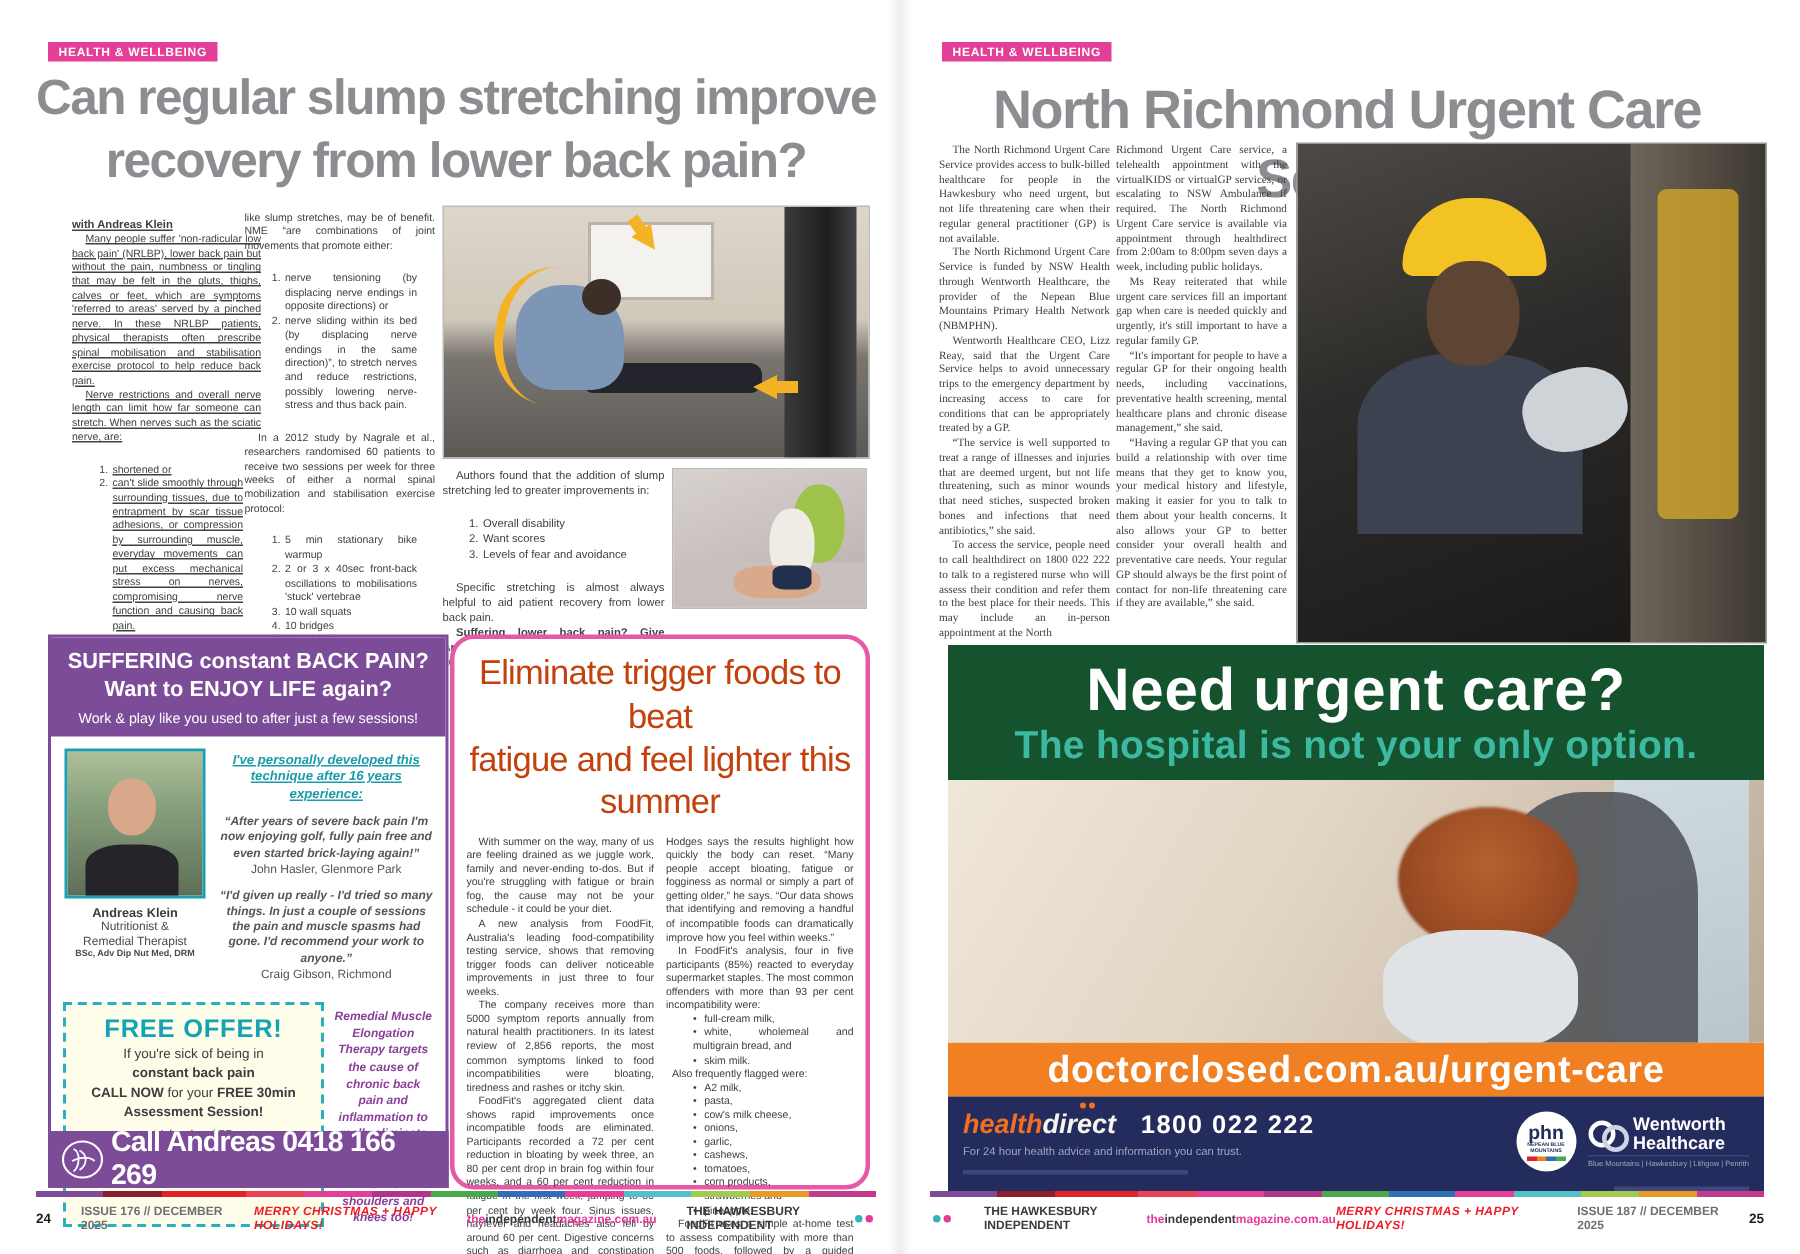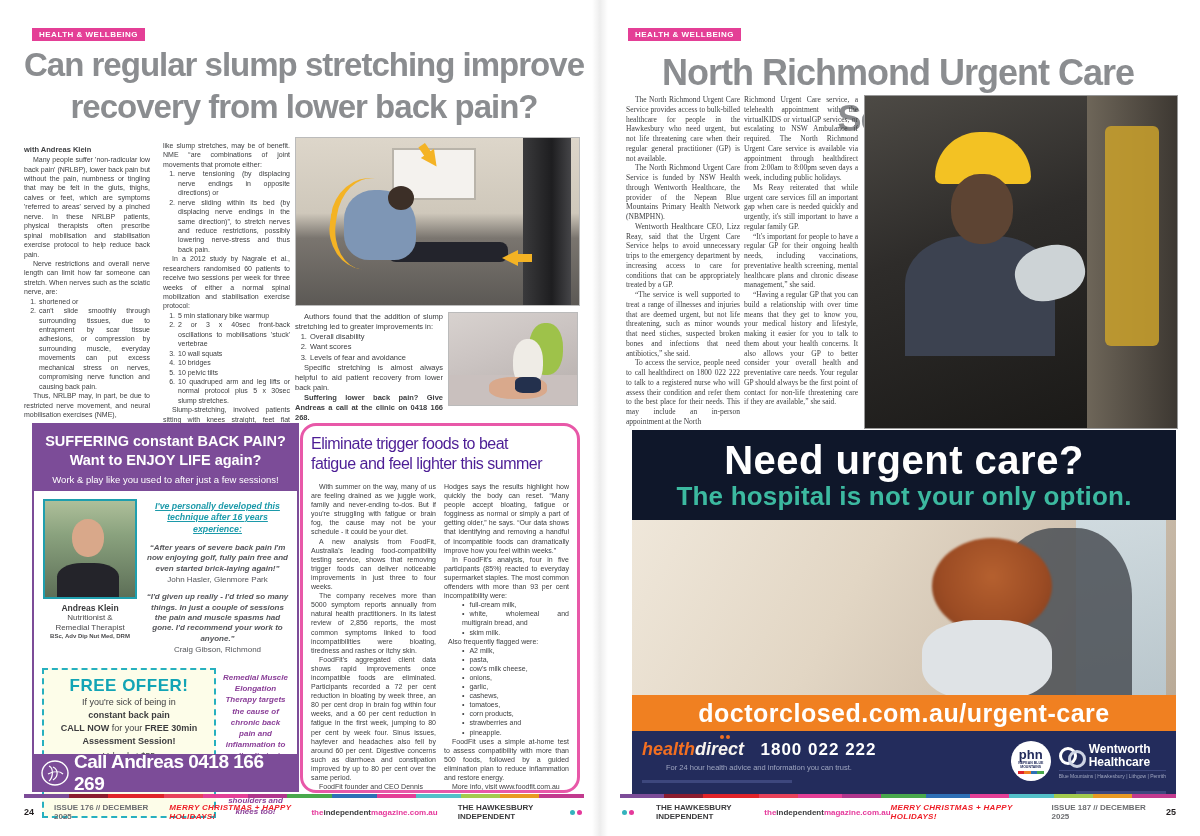"with Andreas Klein" .colL1 { left: 0 -> 24px; text-decoration: none -> underline }
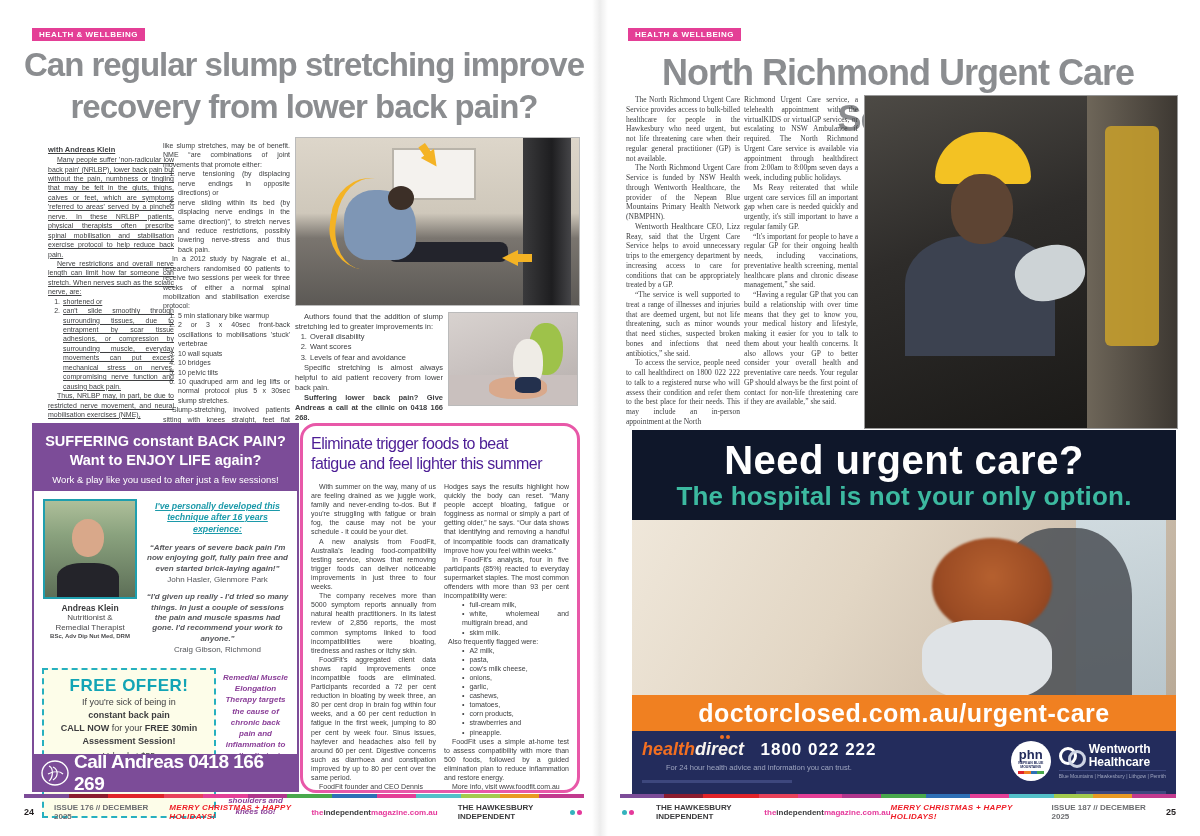"Overall disability" .bodytxt ol { margin: 0 -> 12px }
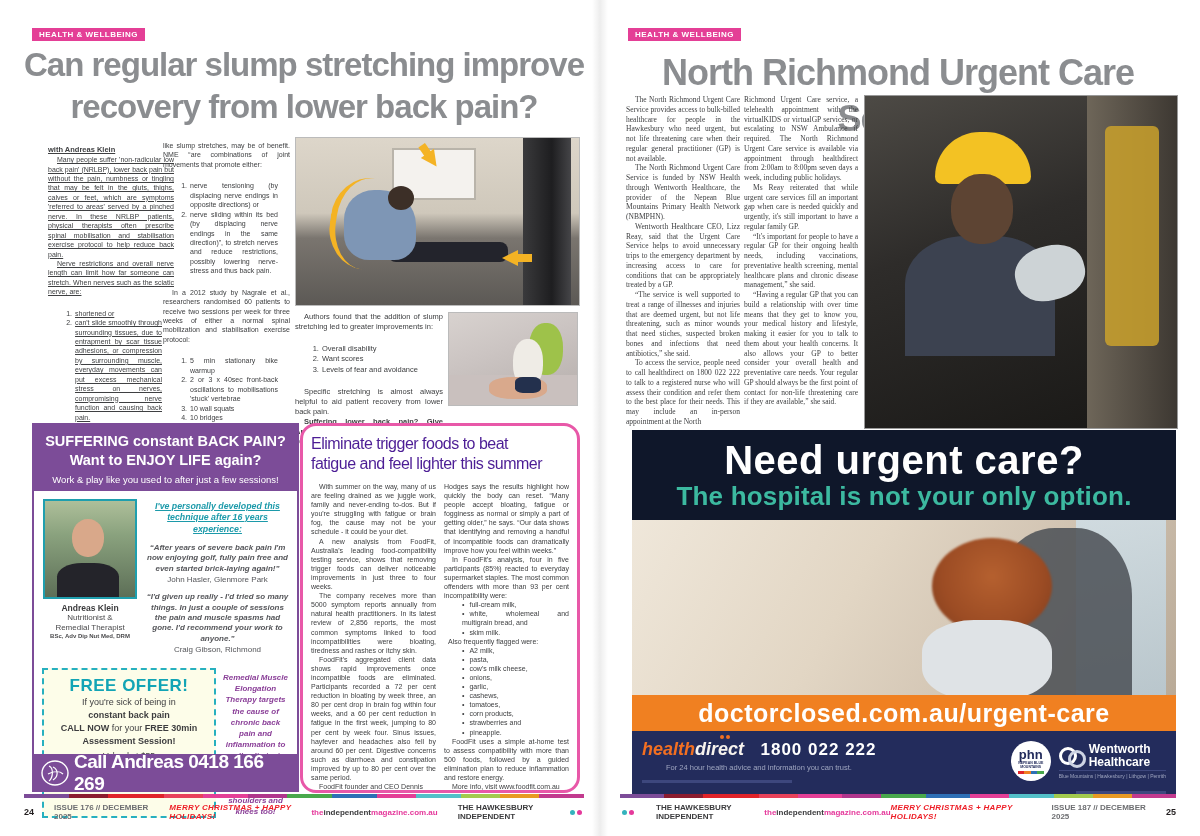"Eliminate trigger foods to beat" .art-title { color: #4c1d95 -> #c2410c; font-size: 16px -> 23px; text-align: left -> center }
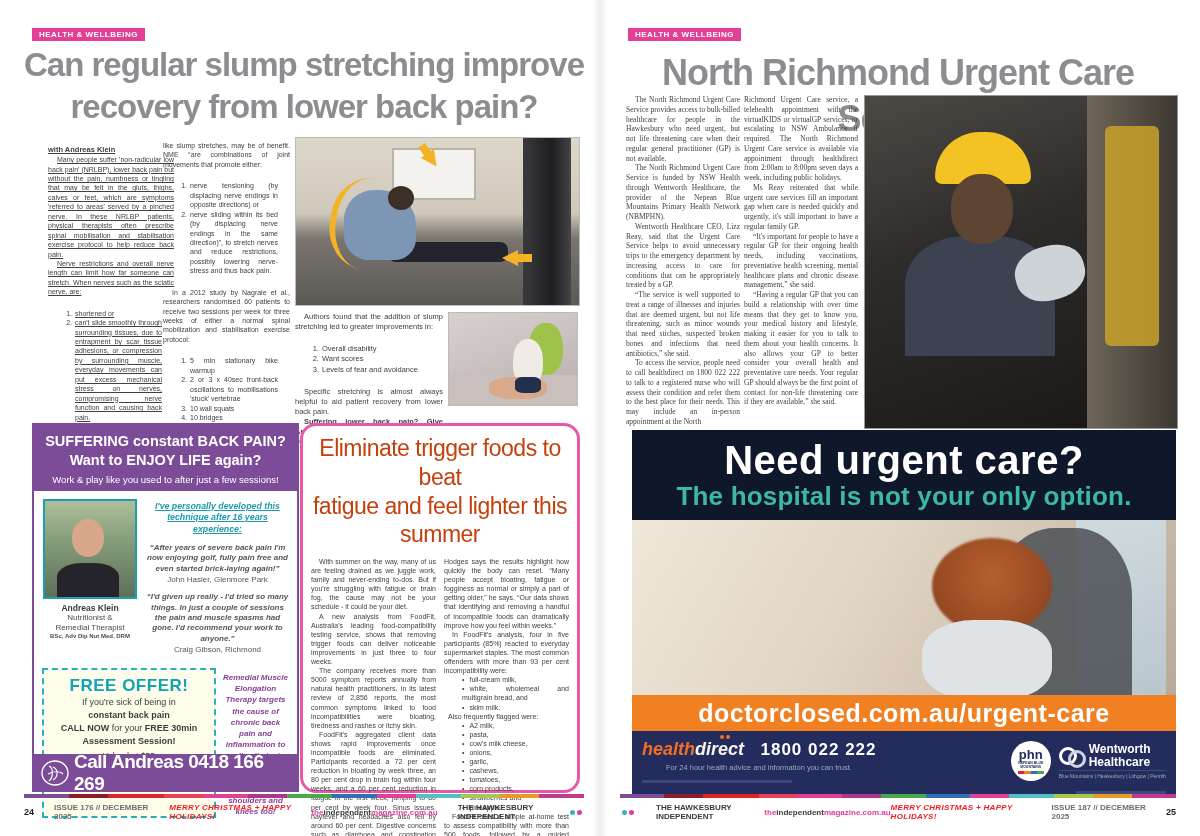"Need urgent care?" .au-head { background: #0f172a -> #14532d }
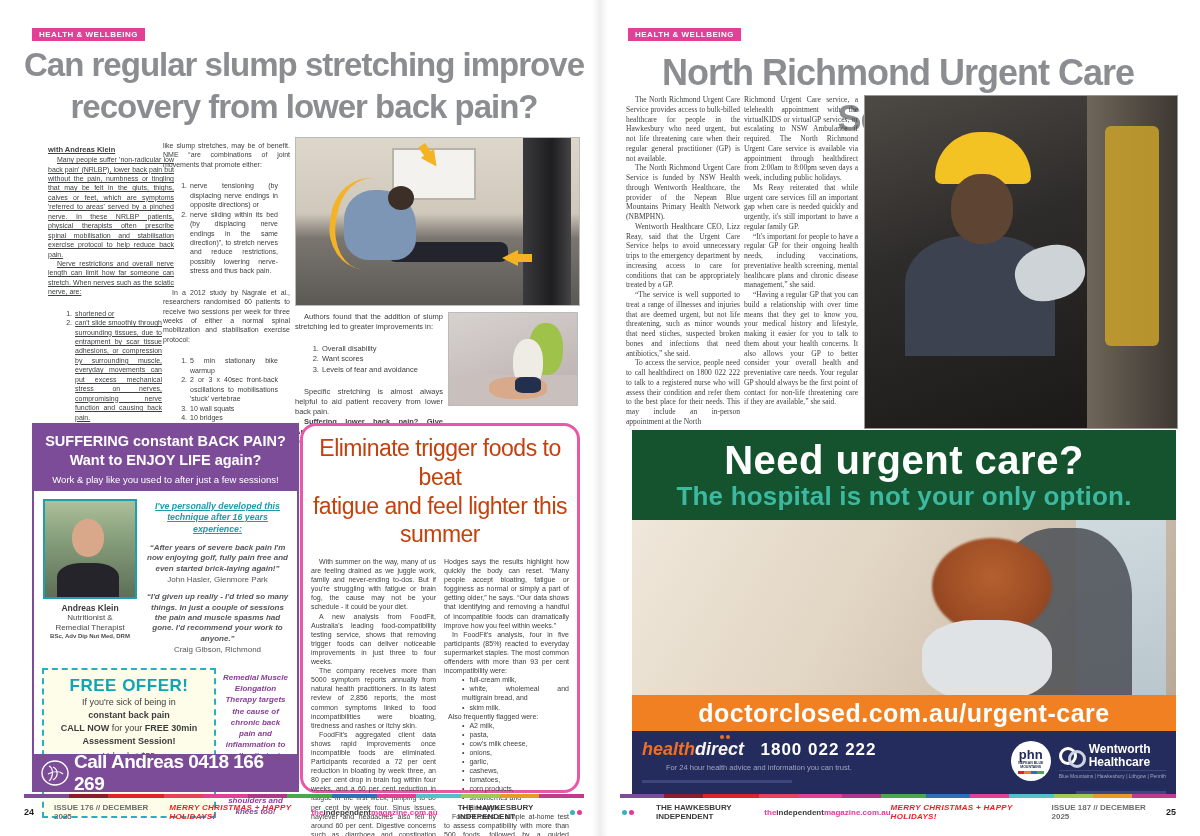"For 24 hour health advice" .hd-tag { margin-left: 24px -> none }
